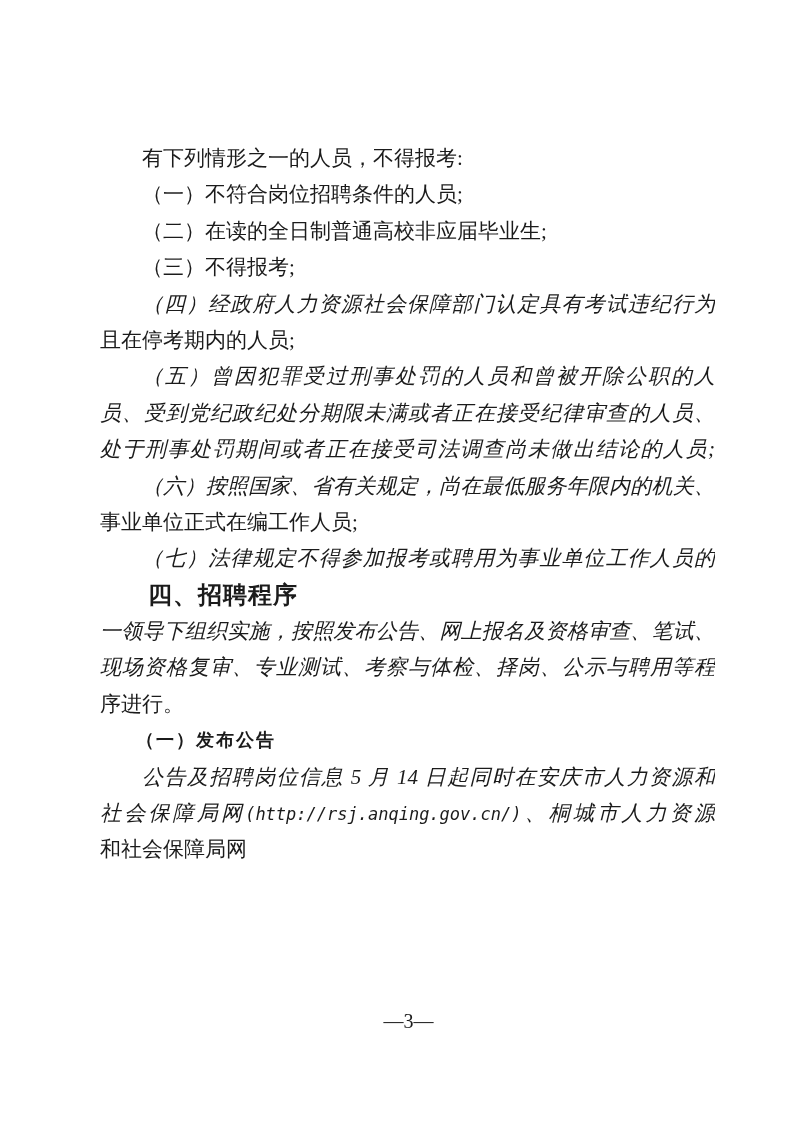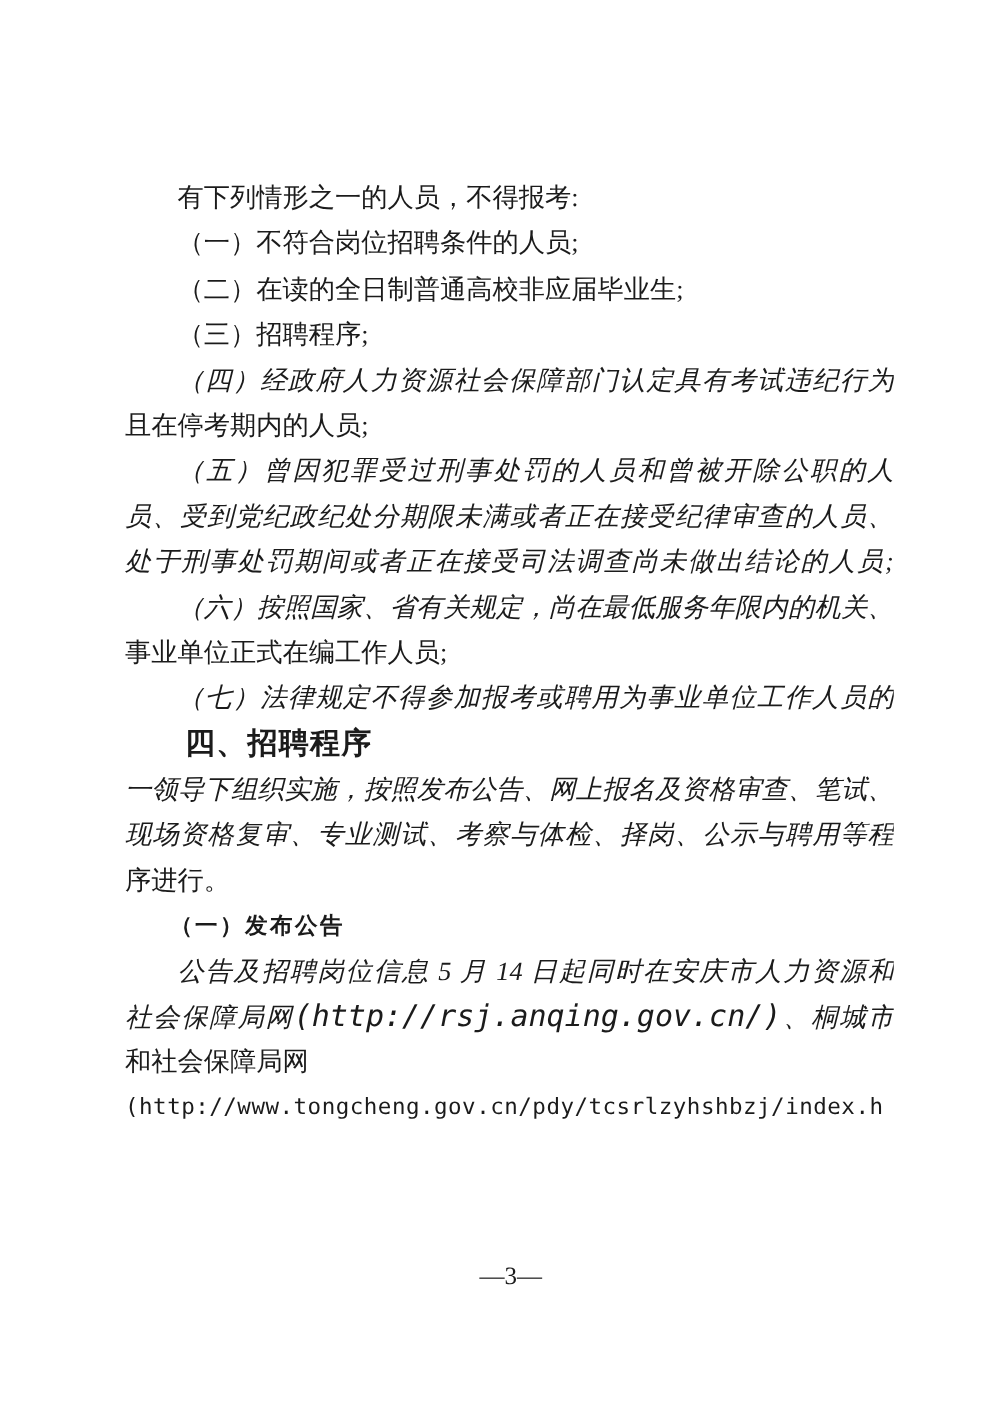"（三）招聘程序;" div.ln { text: 招聘程序 -> 不得报考 }
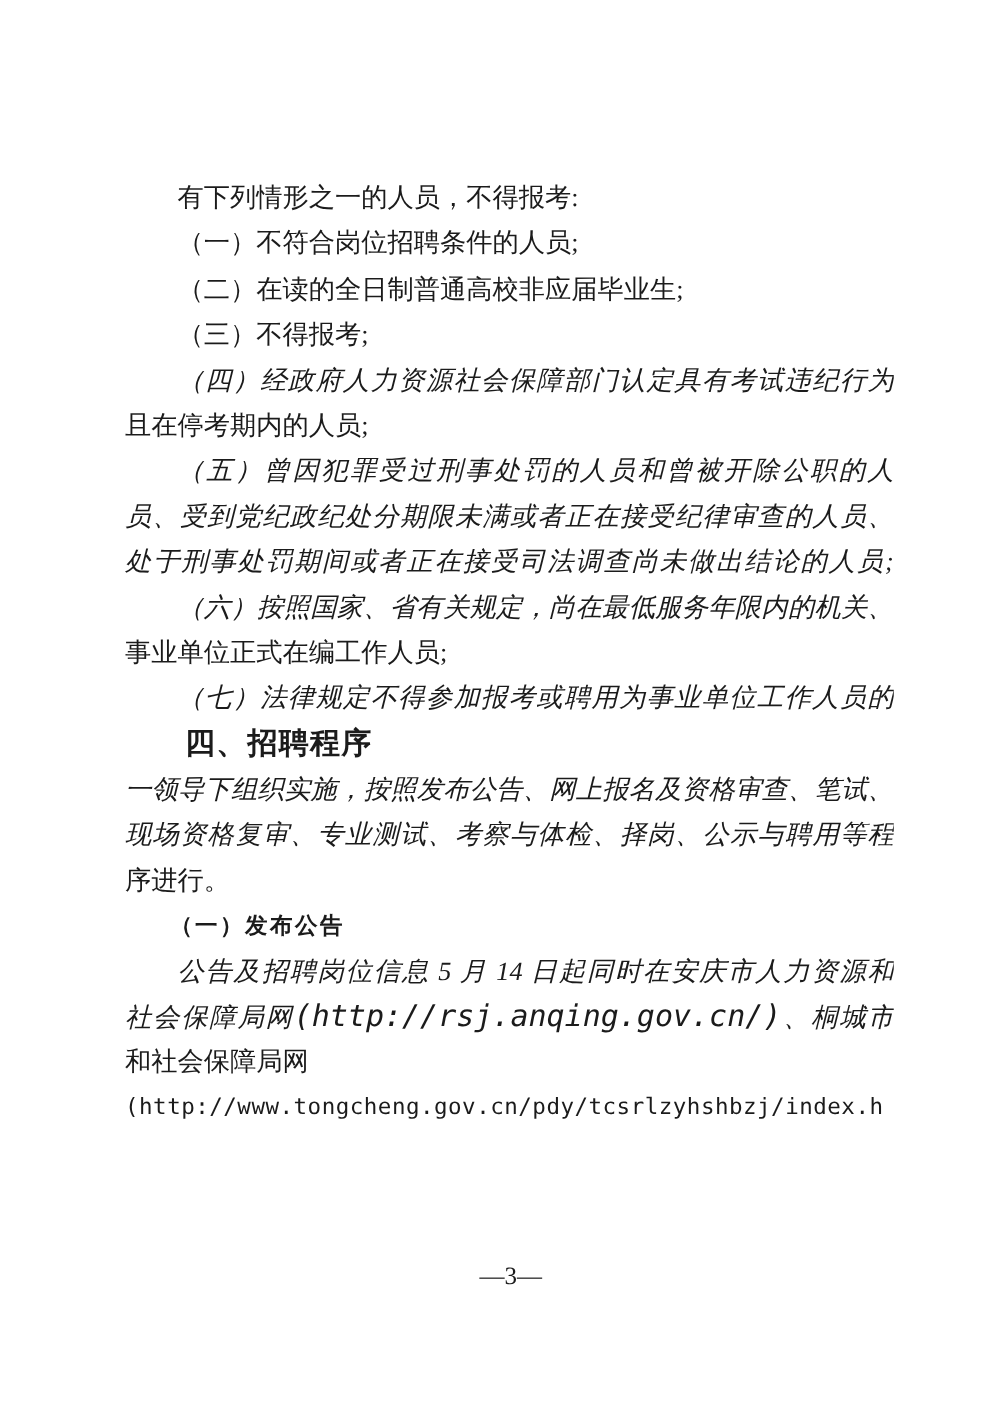"(http://rsj.anqing.gov.cn/)" .mono { font-size: 24px -> 17px }
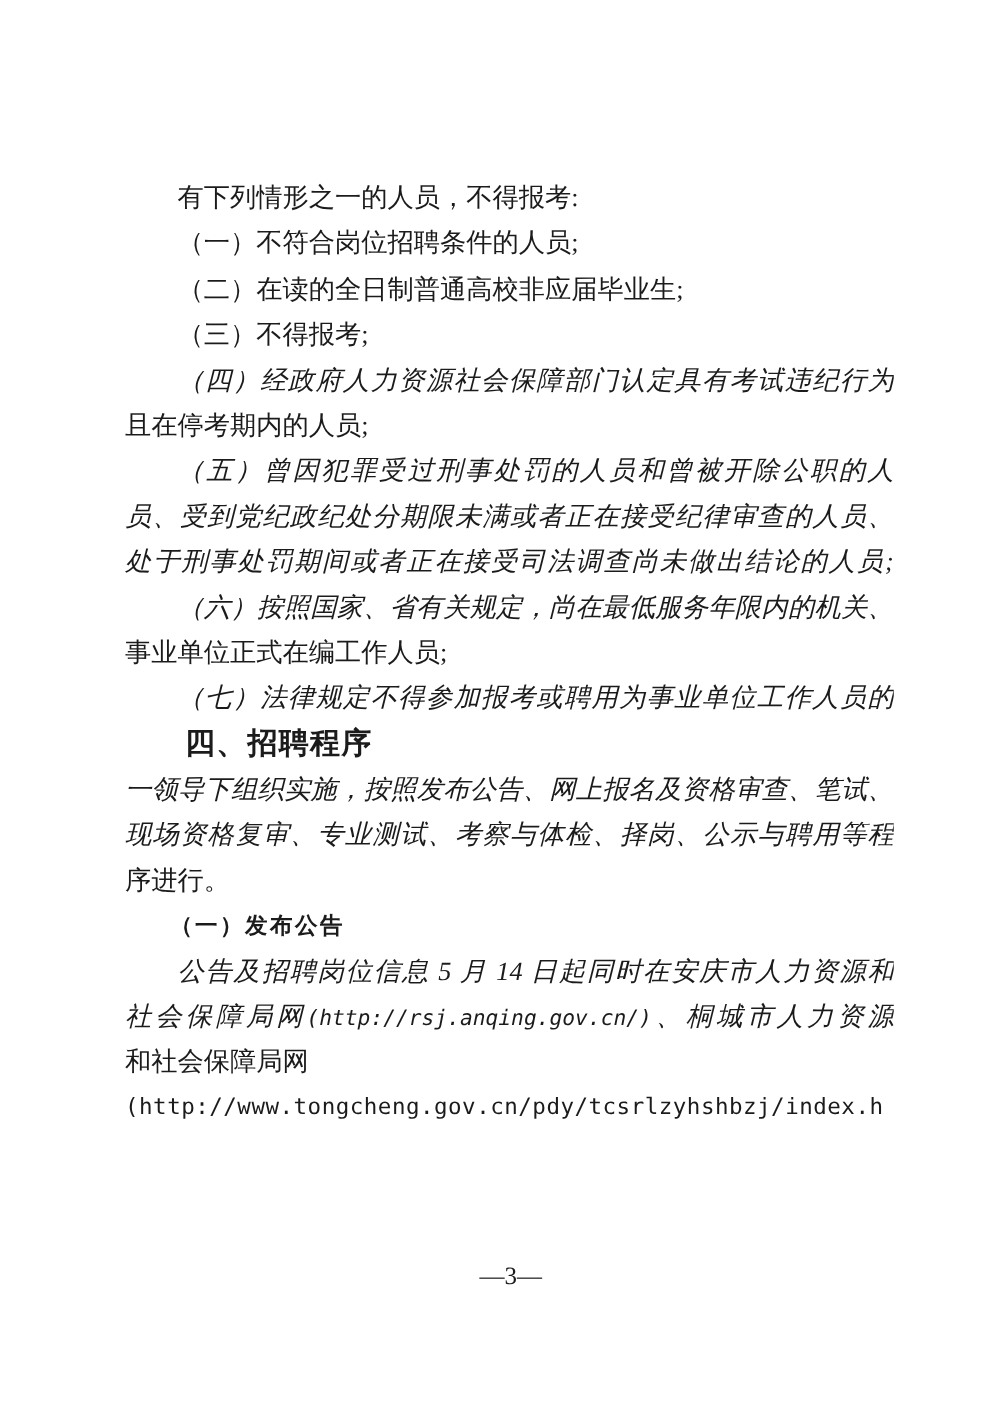"(http://www.tongcheng.gov.cn/pdy/tcsrlzy" div.ln { html: <div>(http://www.tongcheng.gov.cn/pdy/tcsrlzyhshbzj/index.h</div> -> none }
